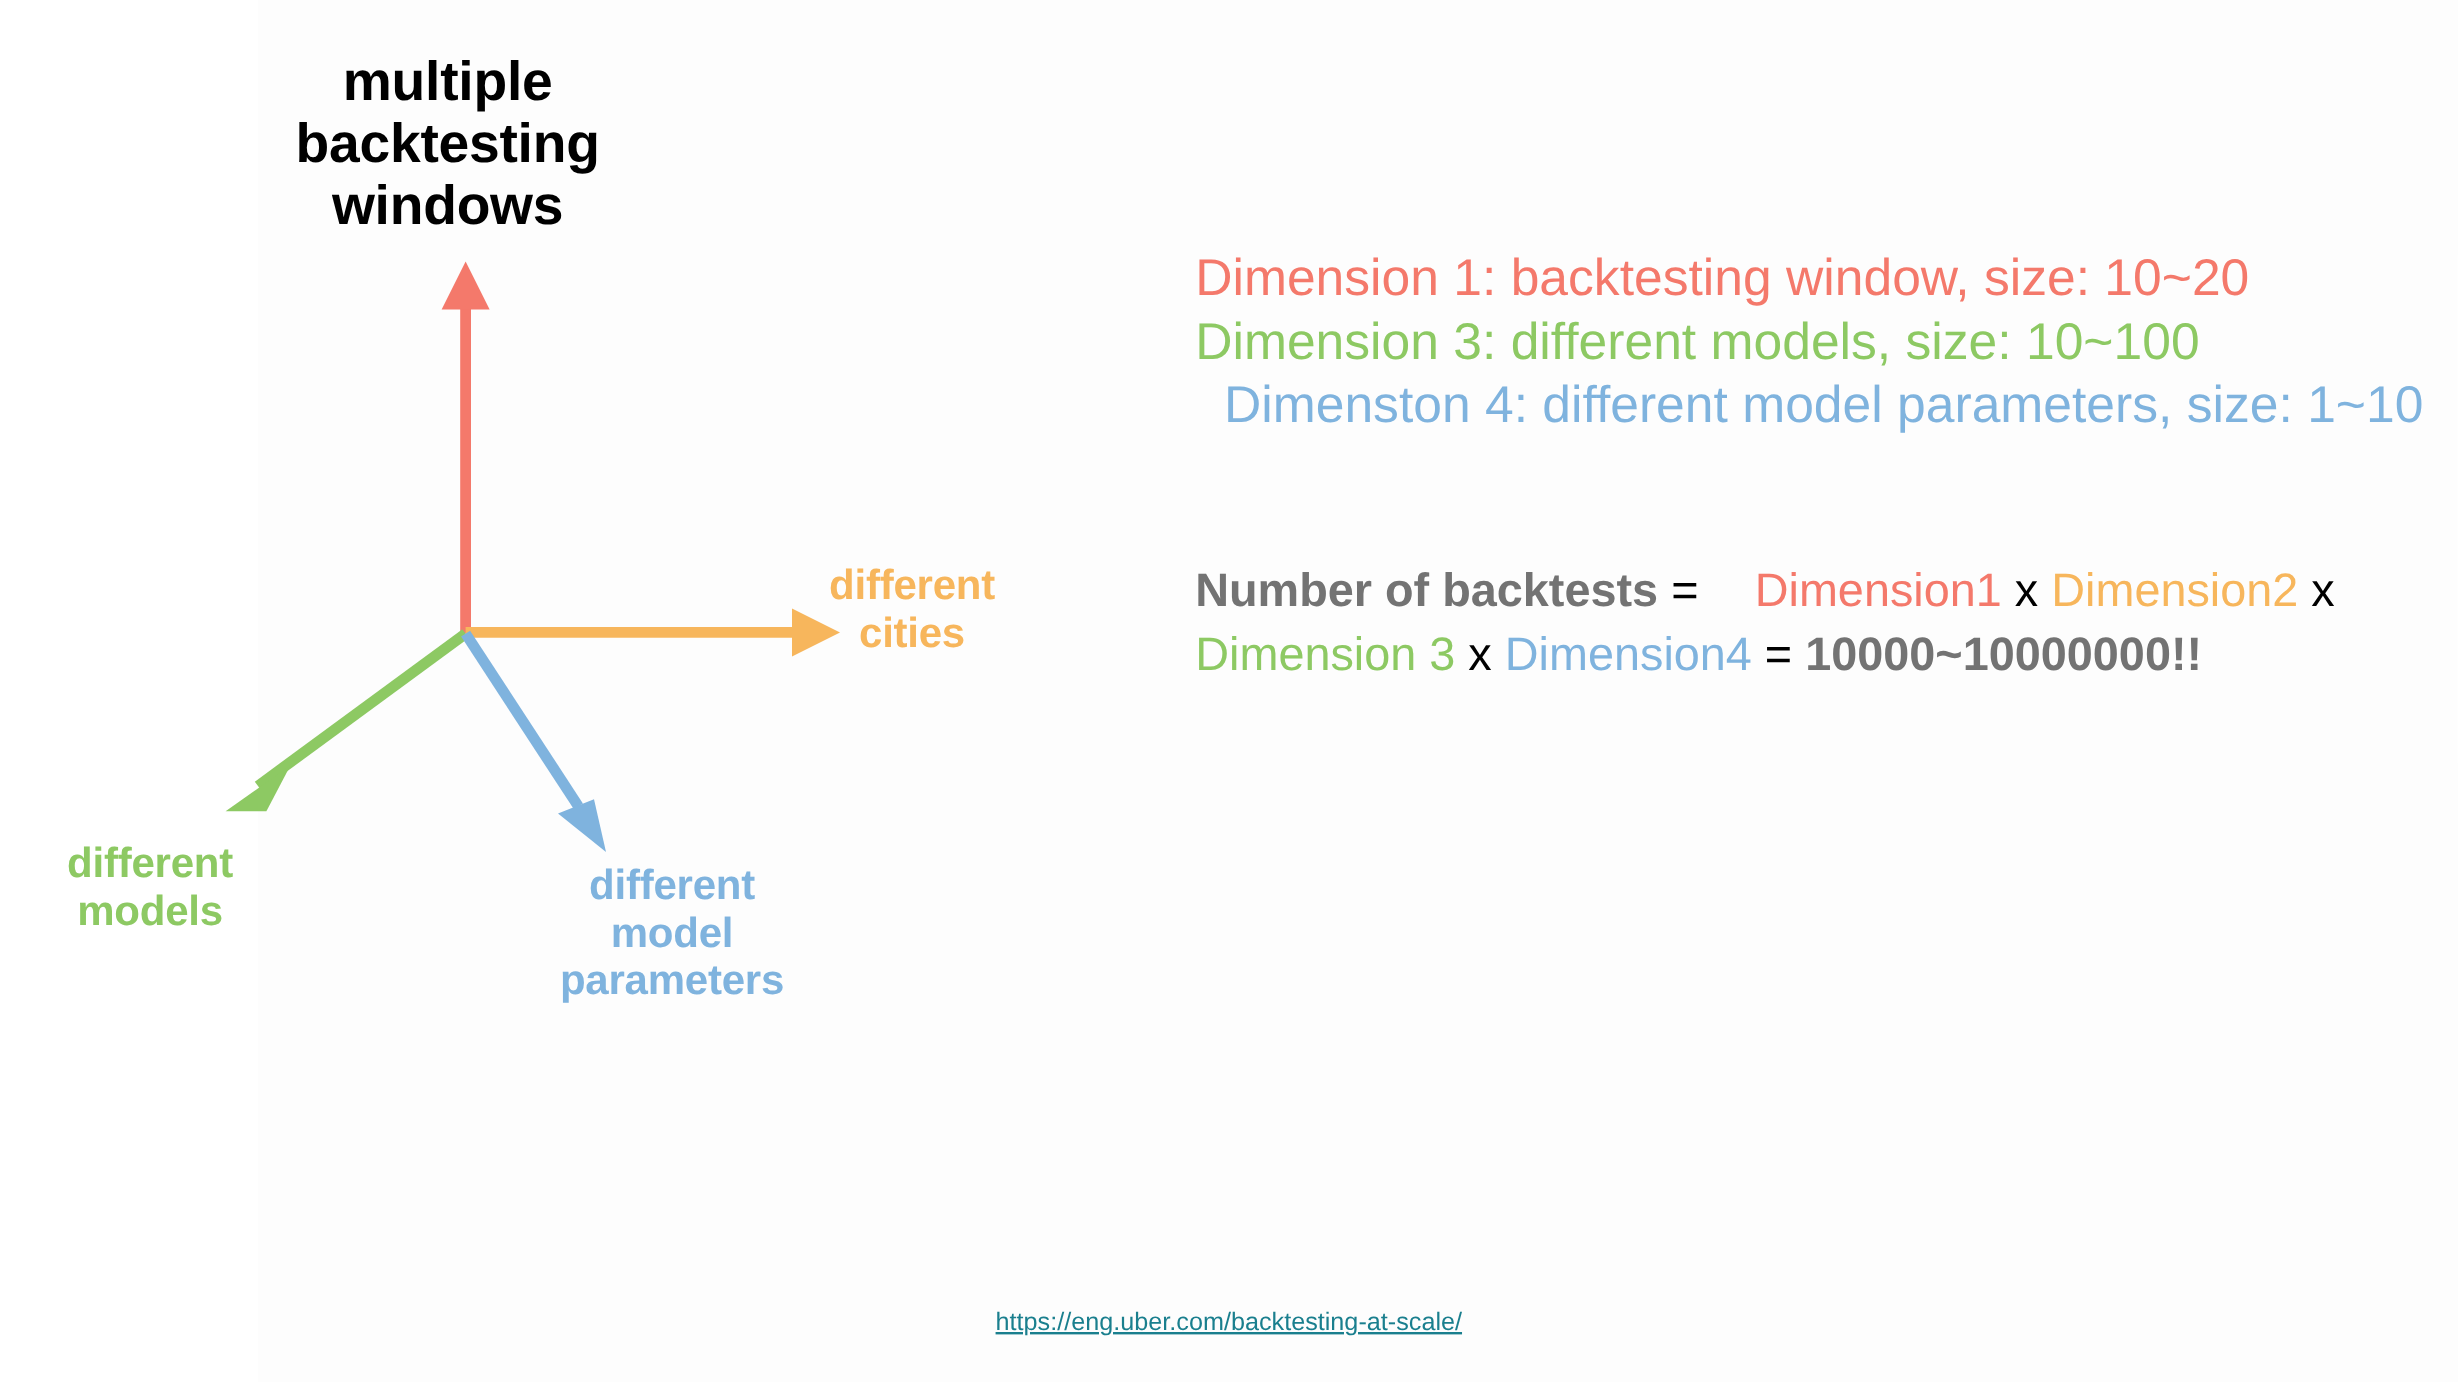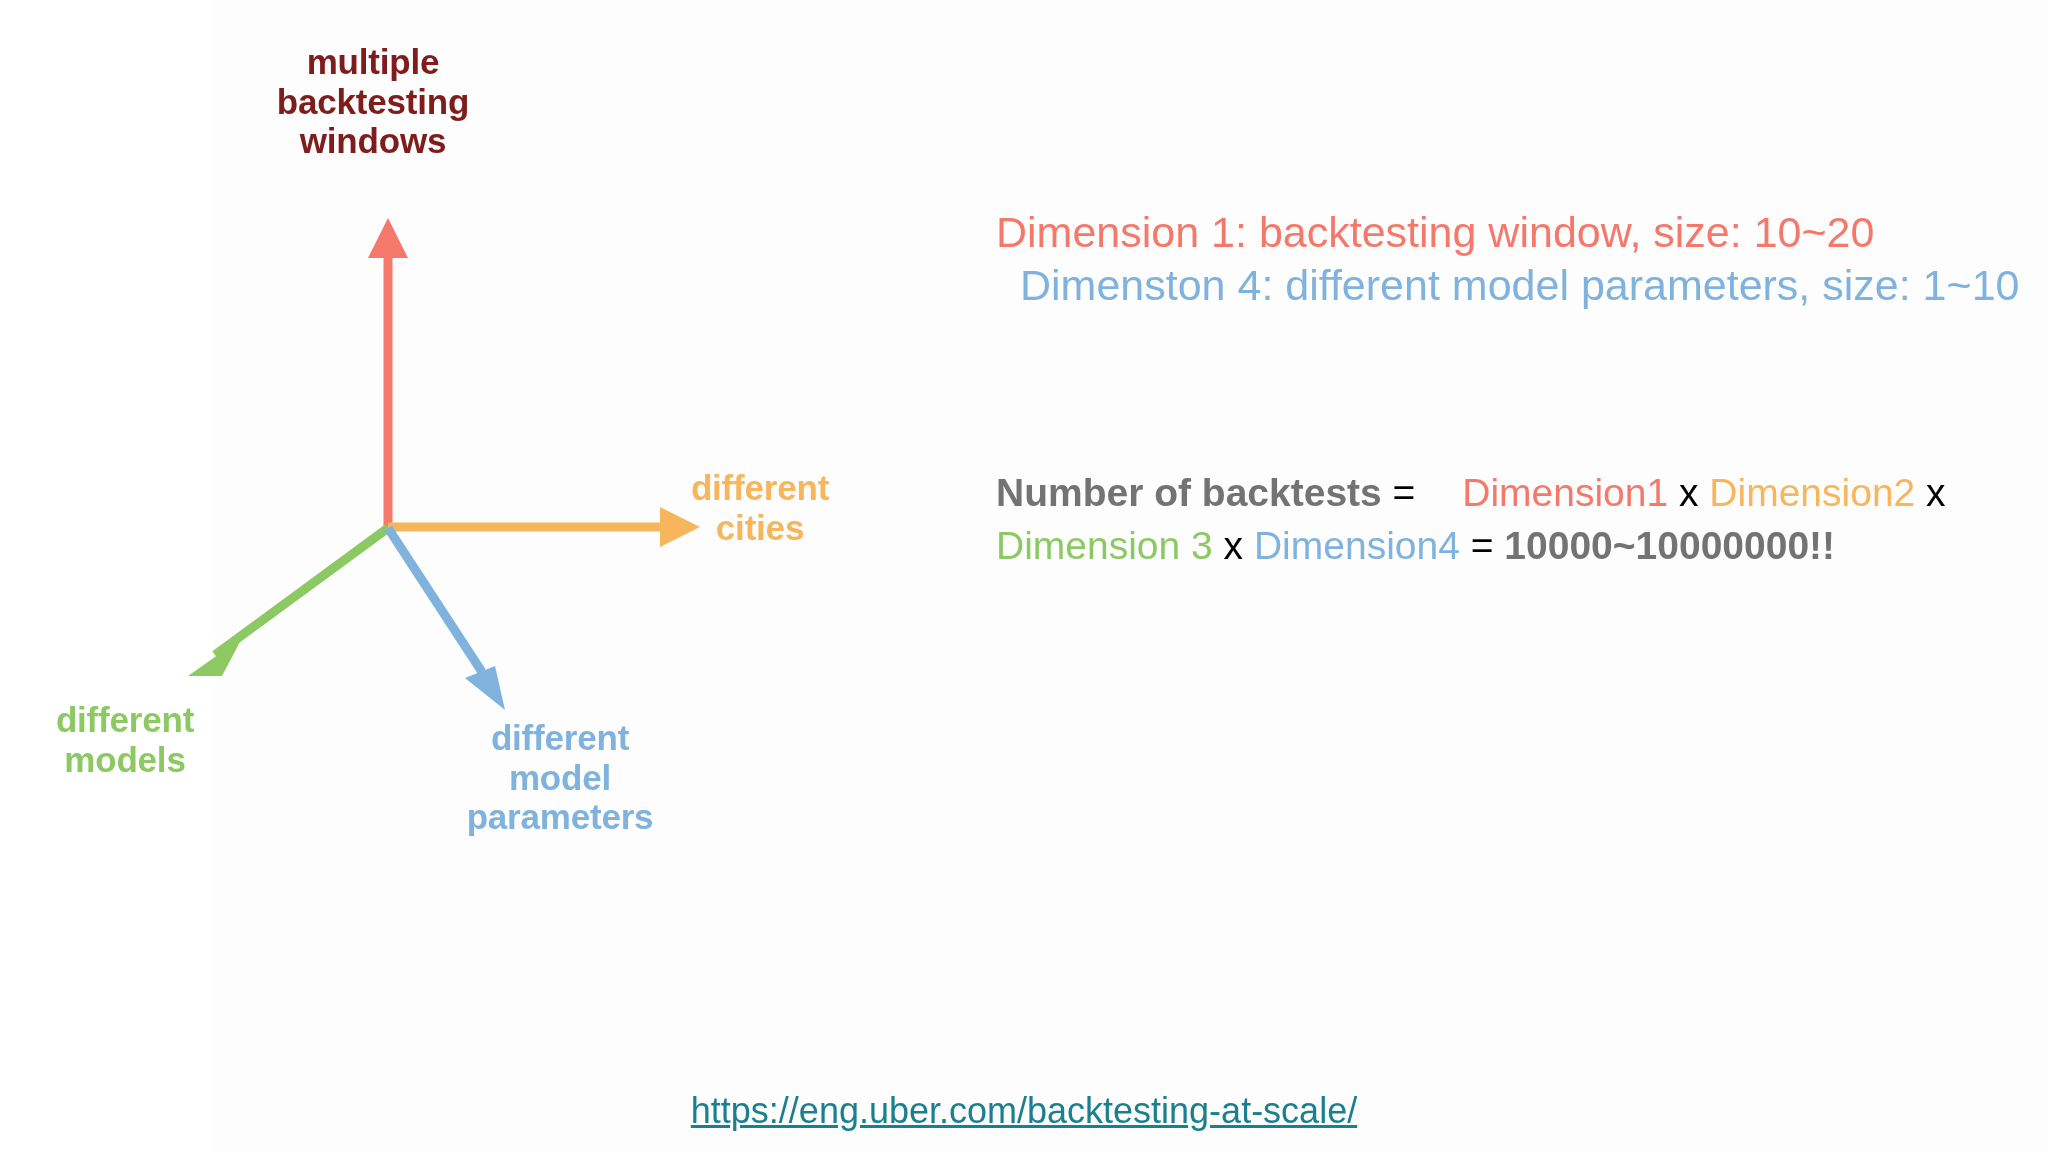"multiple" #label-windows { color: #7f1d1d -> #000000; font-size: 35px -> 46px }
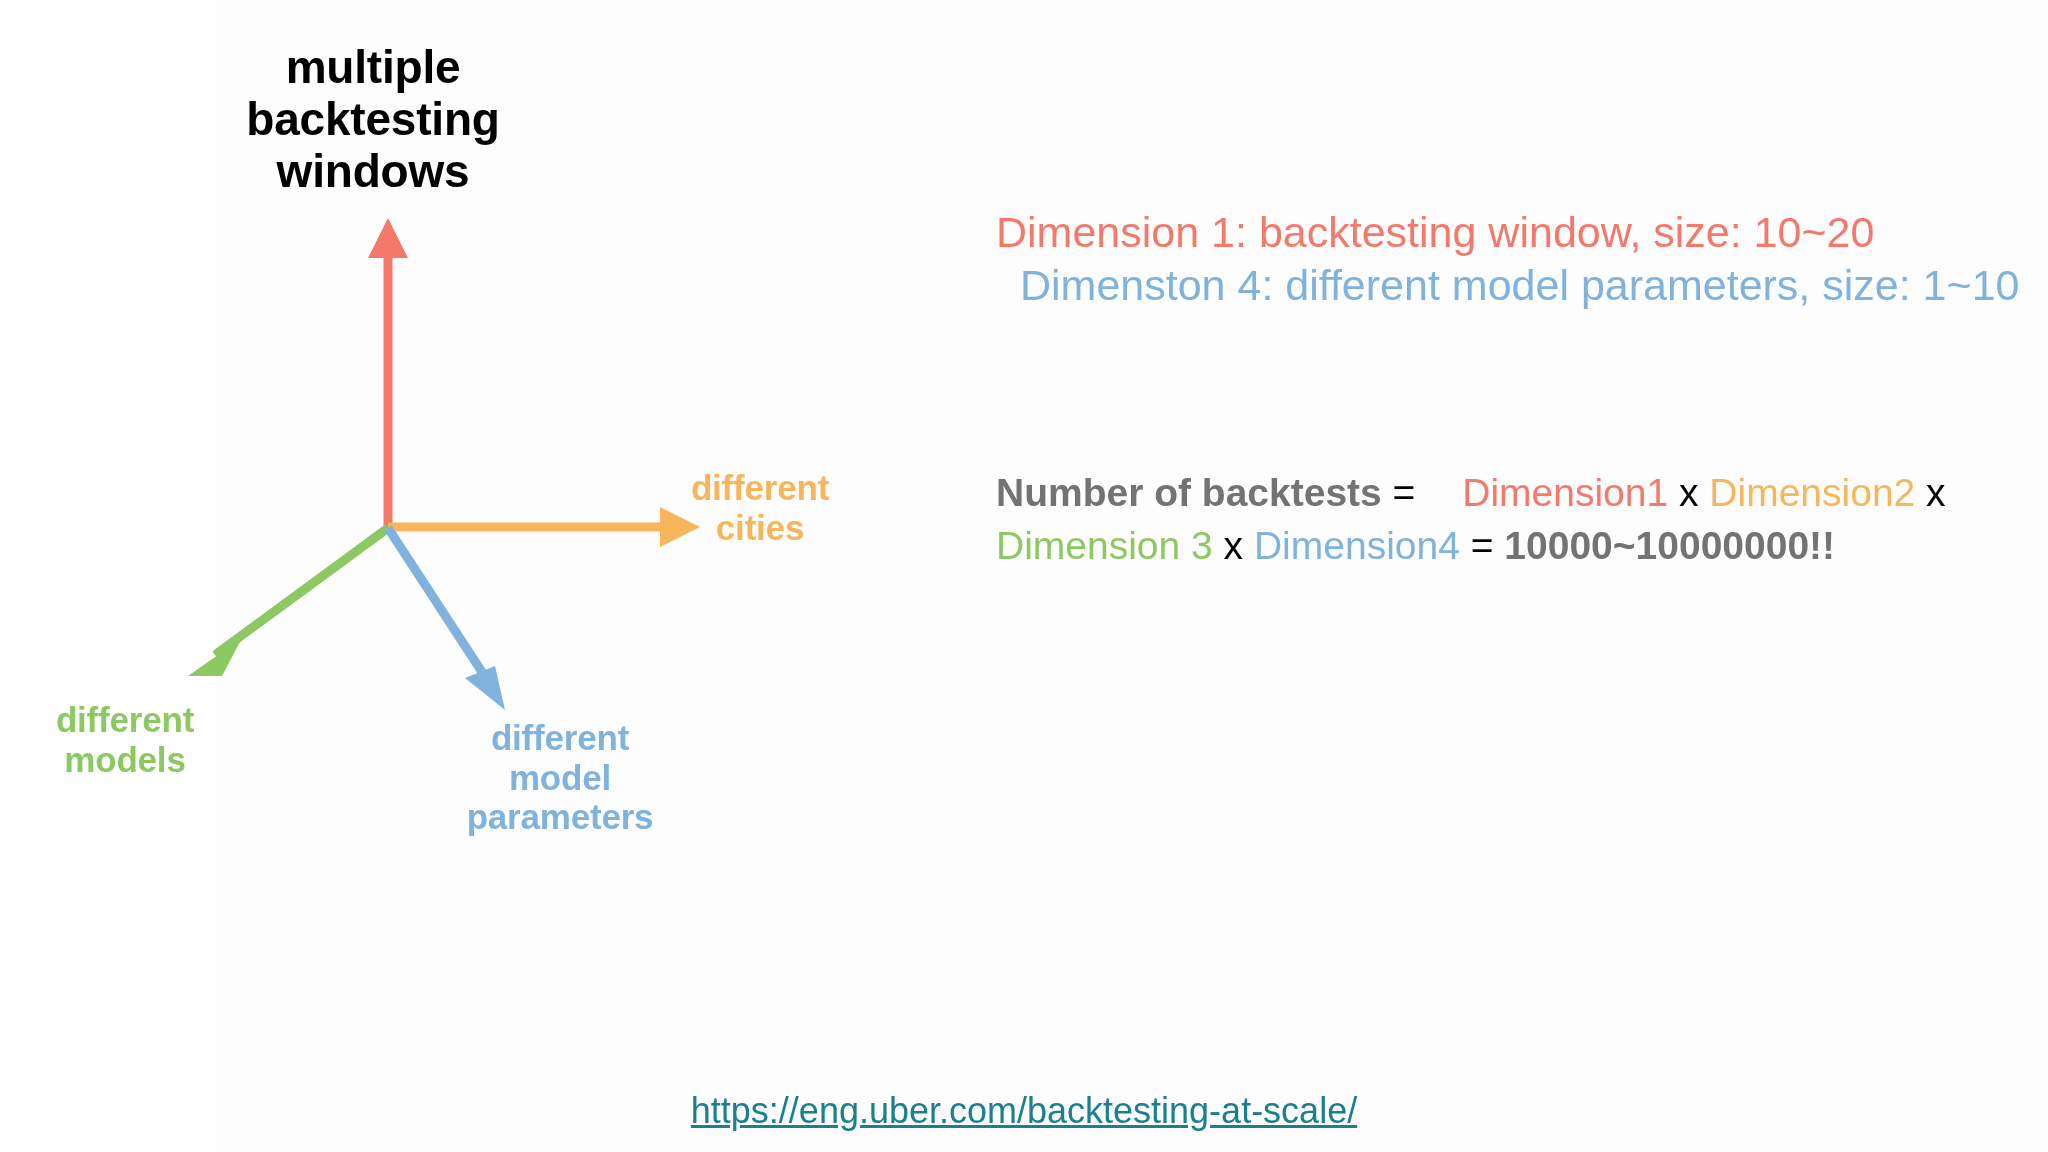"Dimension 3: different models, size:" span.dim-line { html: none -> <span>Dimension 3: different models, size: 10~100</span> }
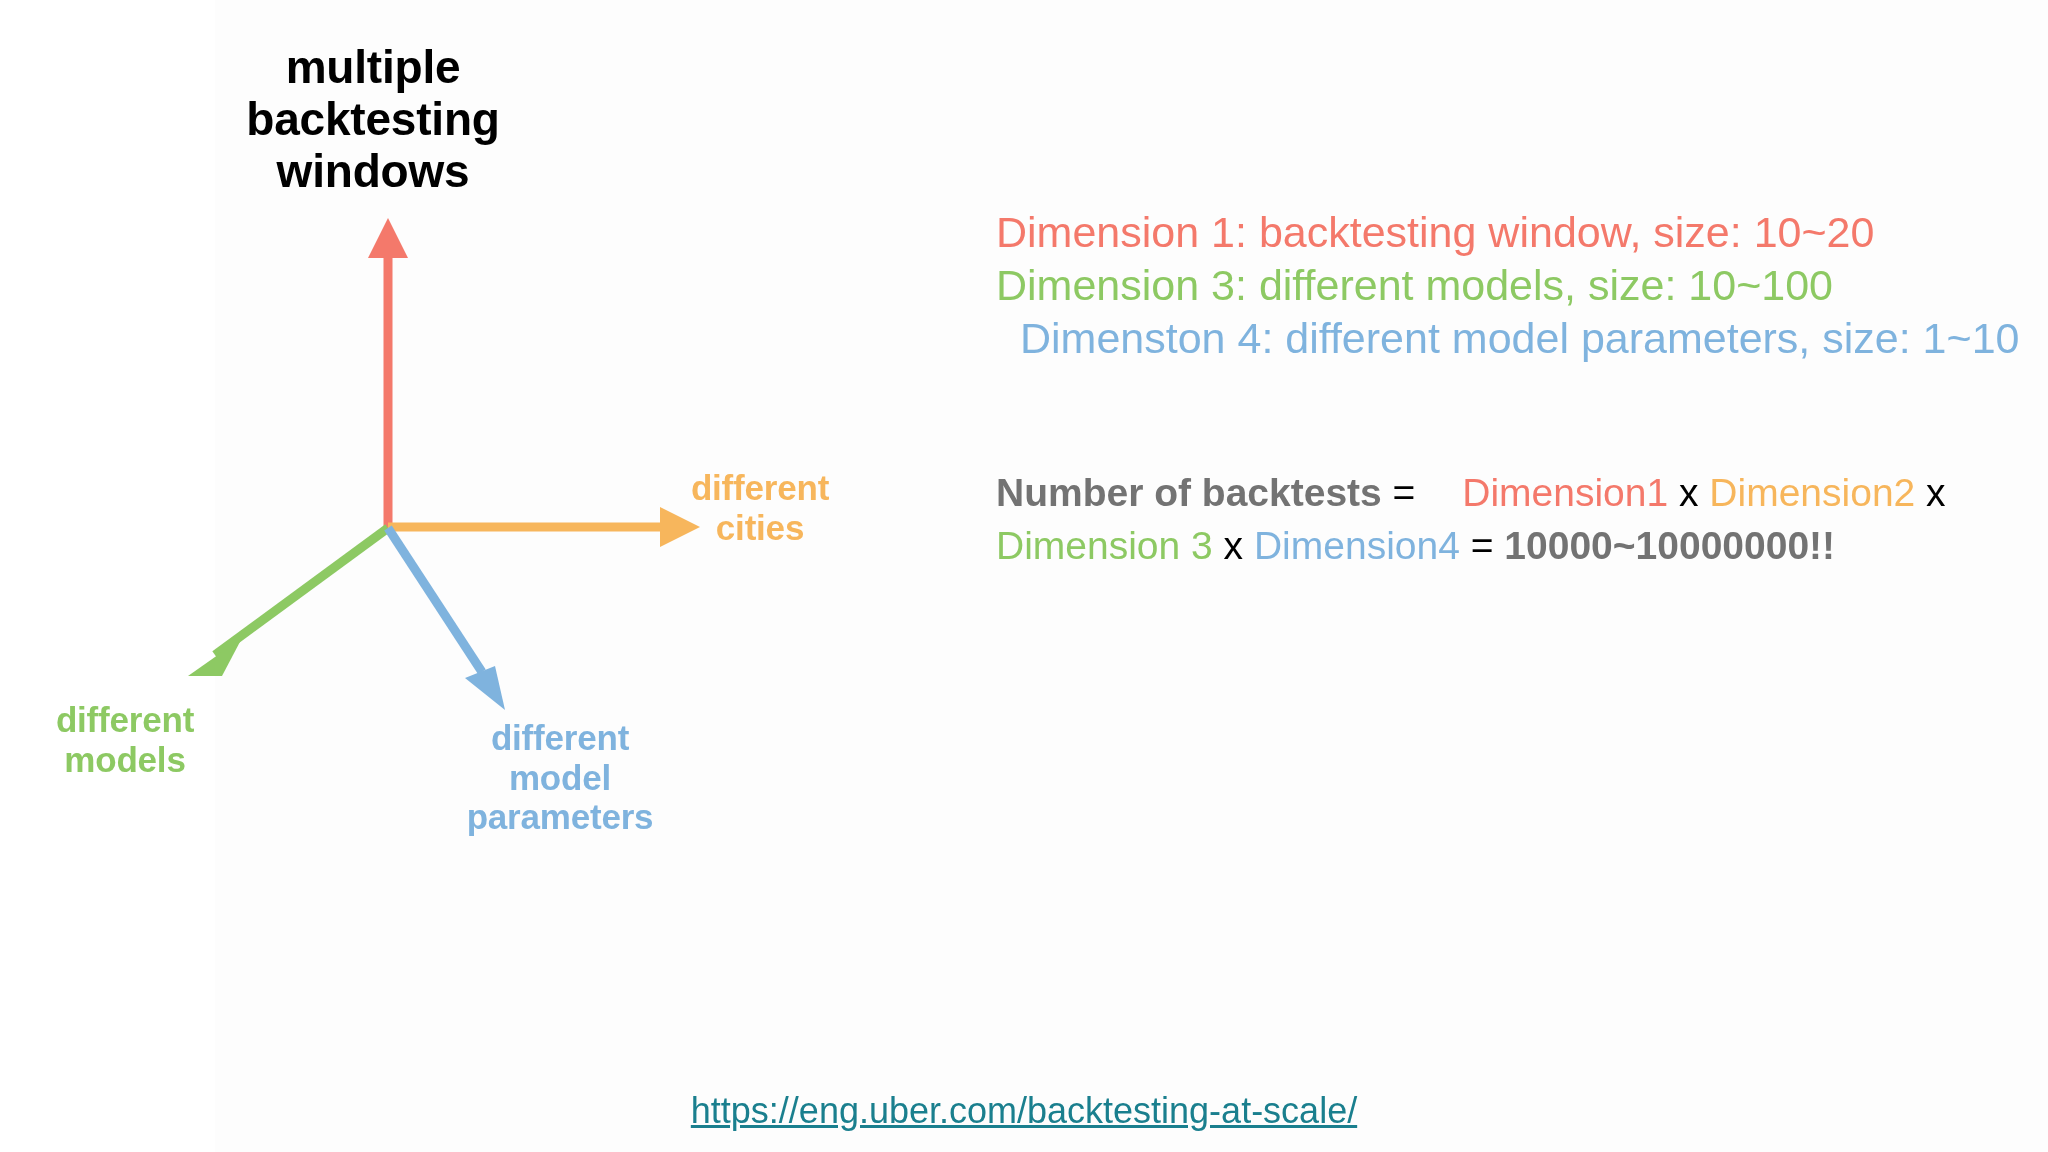"https://eng.uber.com/backtesting-at-scal" .source-link { font-size: 36px -> 21px }
